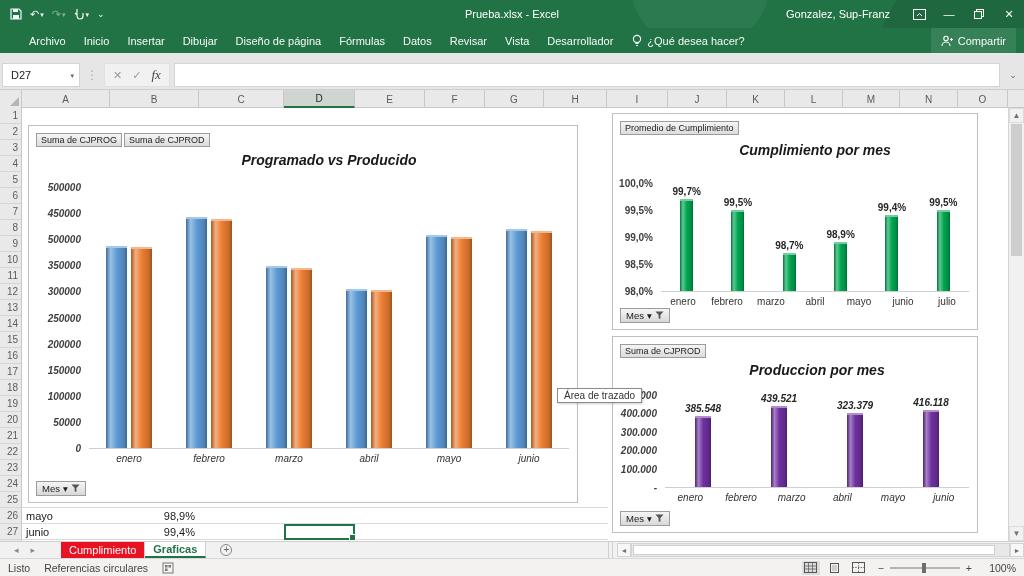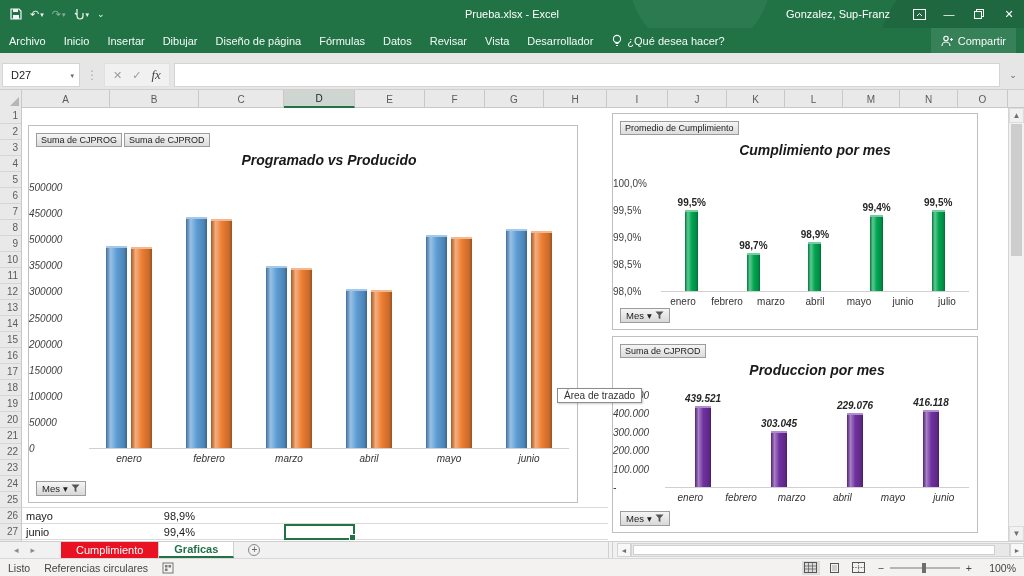"Archivo" span { margin-left: none -> 20px }
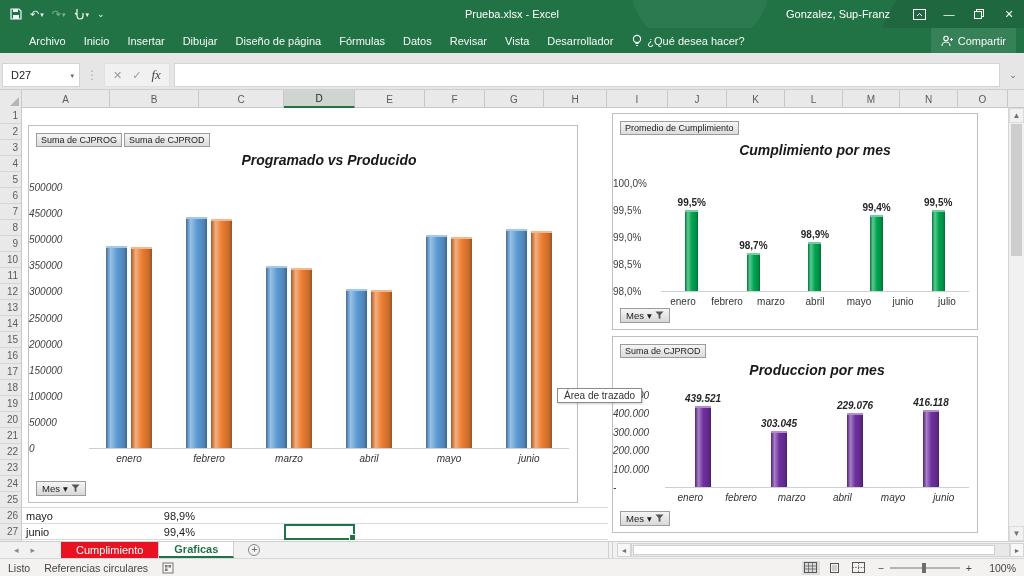"500000" .ytick { font-weight: none -> bold; text-align: left -> right }
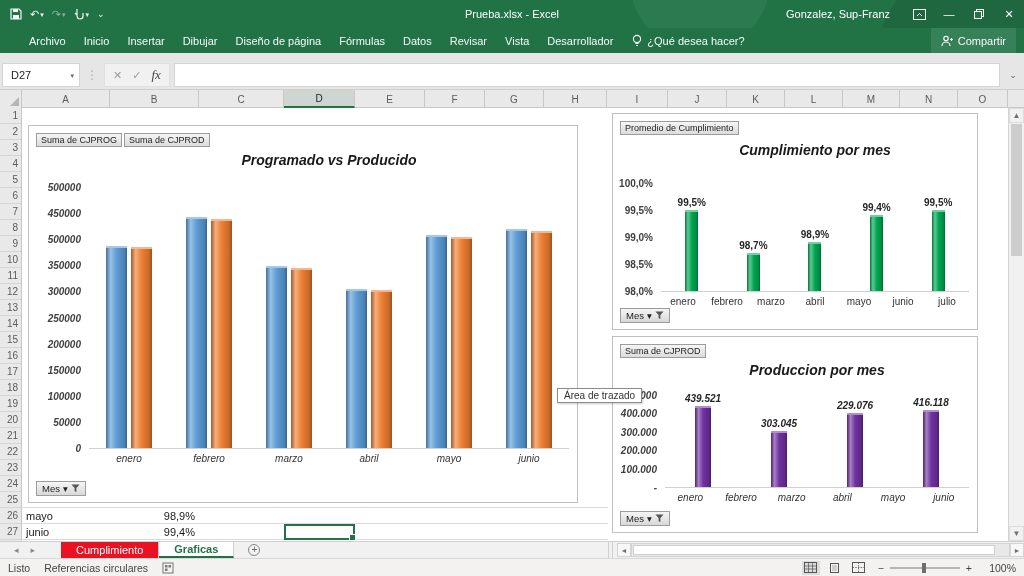"99,7%" div.catcol { html: none -> <div> <div>99,7%</div> <div> <div></div> </div> </div> }
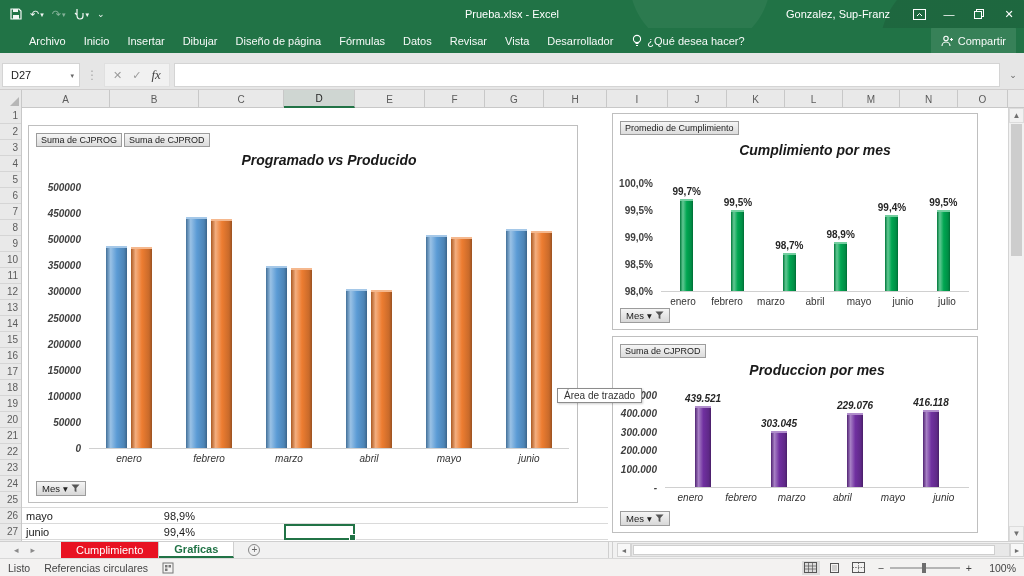"385.548" div.catcol { html: none -> <div> <div>385.548</div> <div> <div></div> </div> </div> }
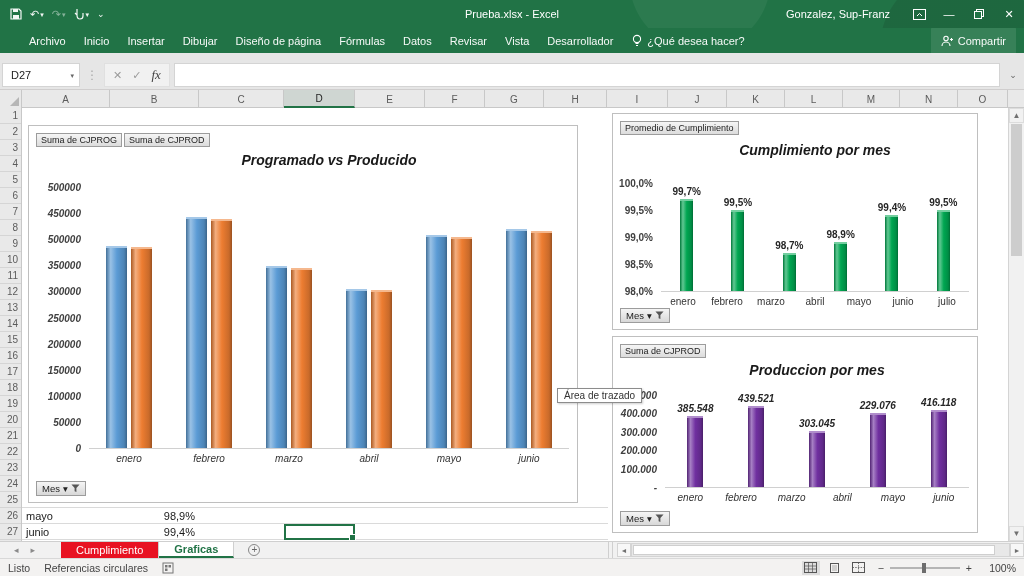"229.076" div.dlabel { text: 229.076 -> 323.379 }
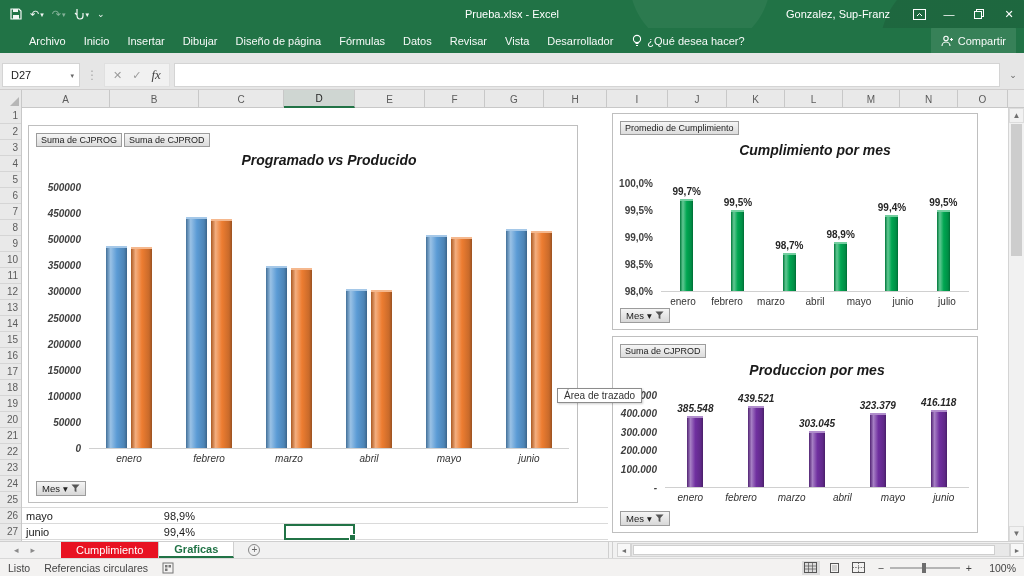"303.045" div.catcol { html: <div> <div>303.045</div> <div> <div></div> </div> </div> -> none }
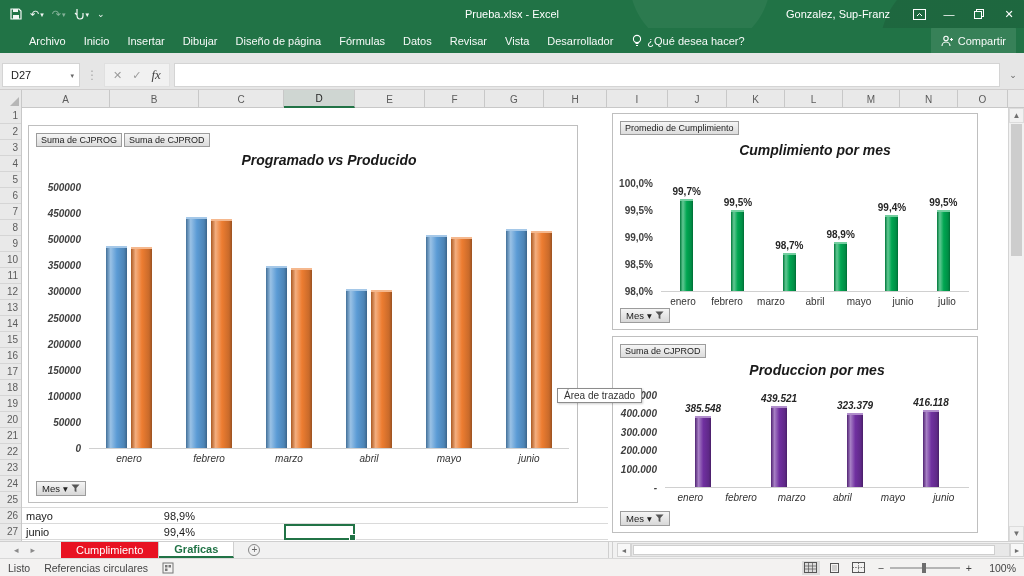"Cumplimiento" .sheettab { padding: 0 15px -> 0 8px }
